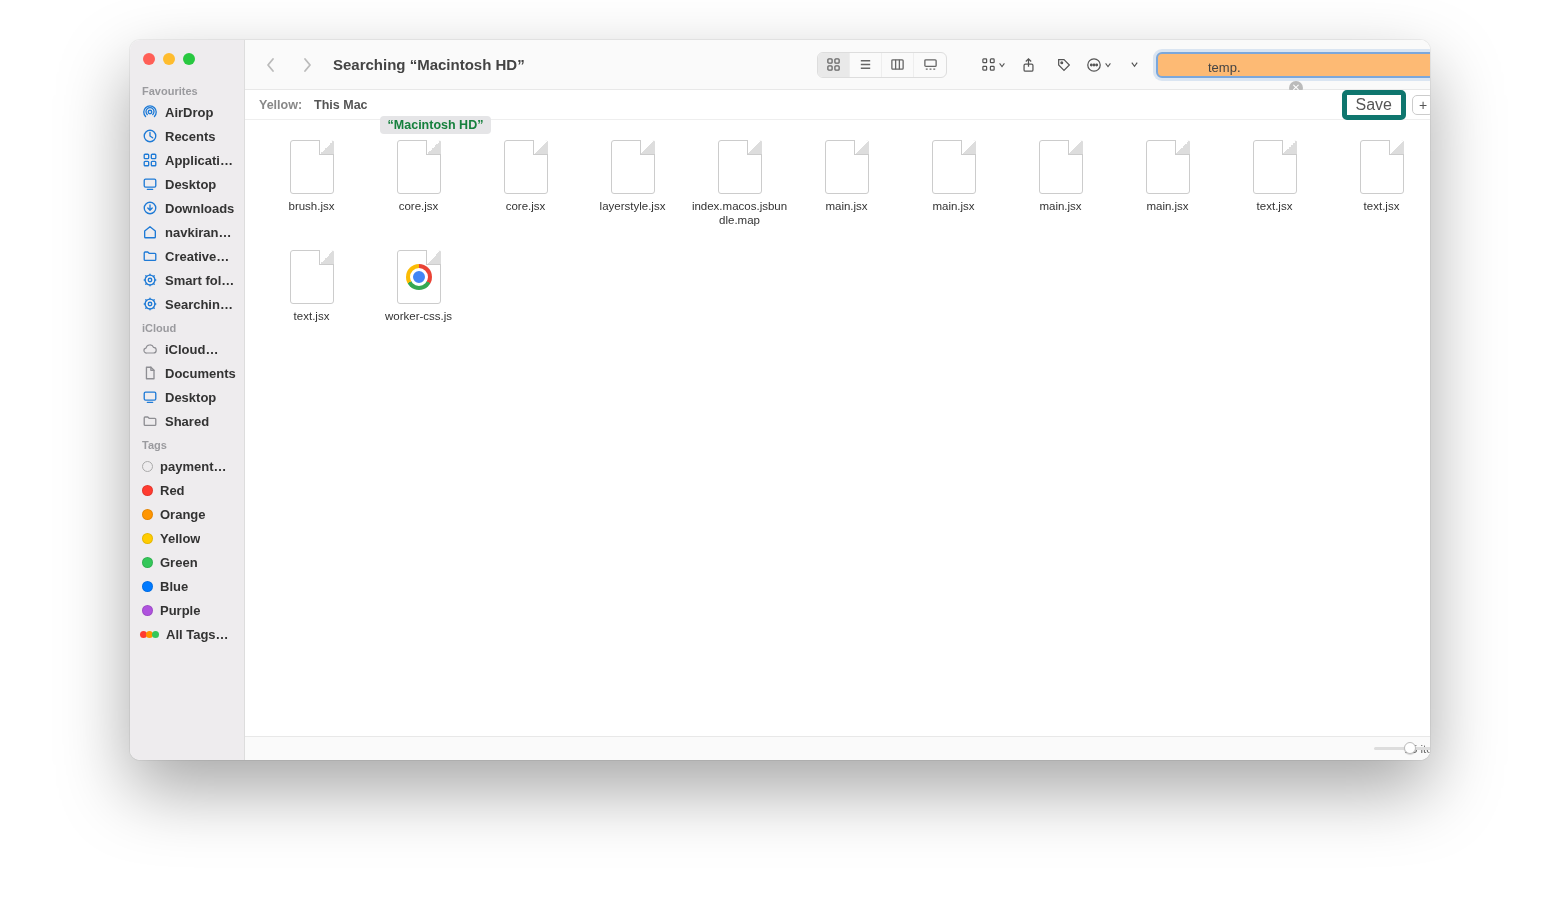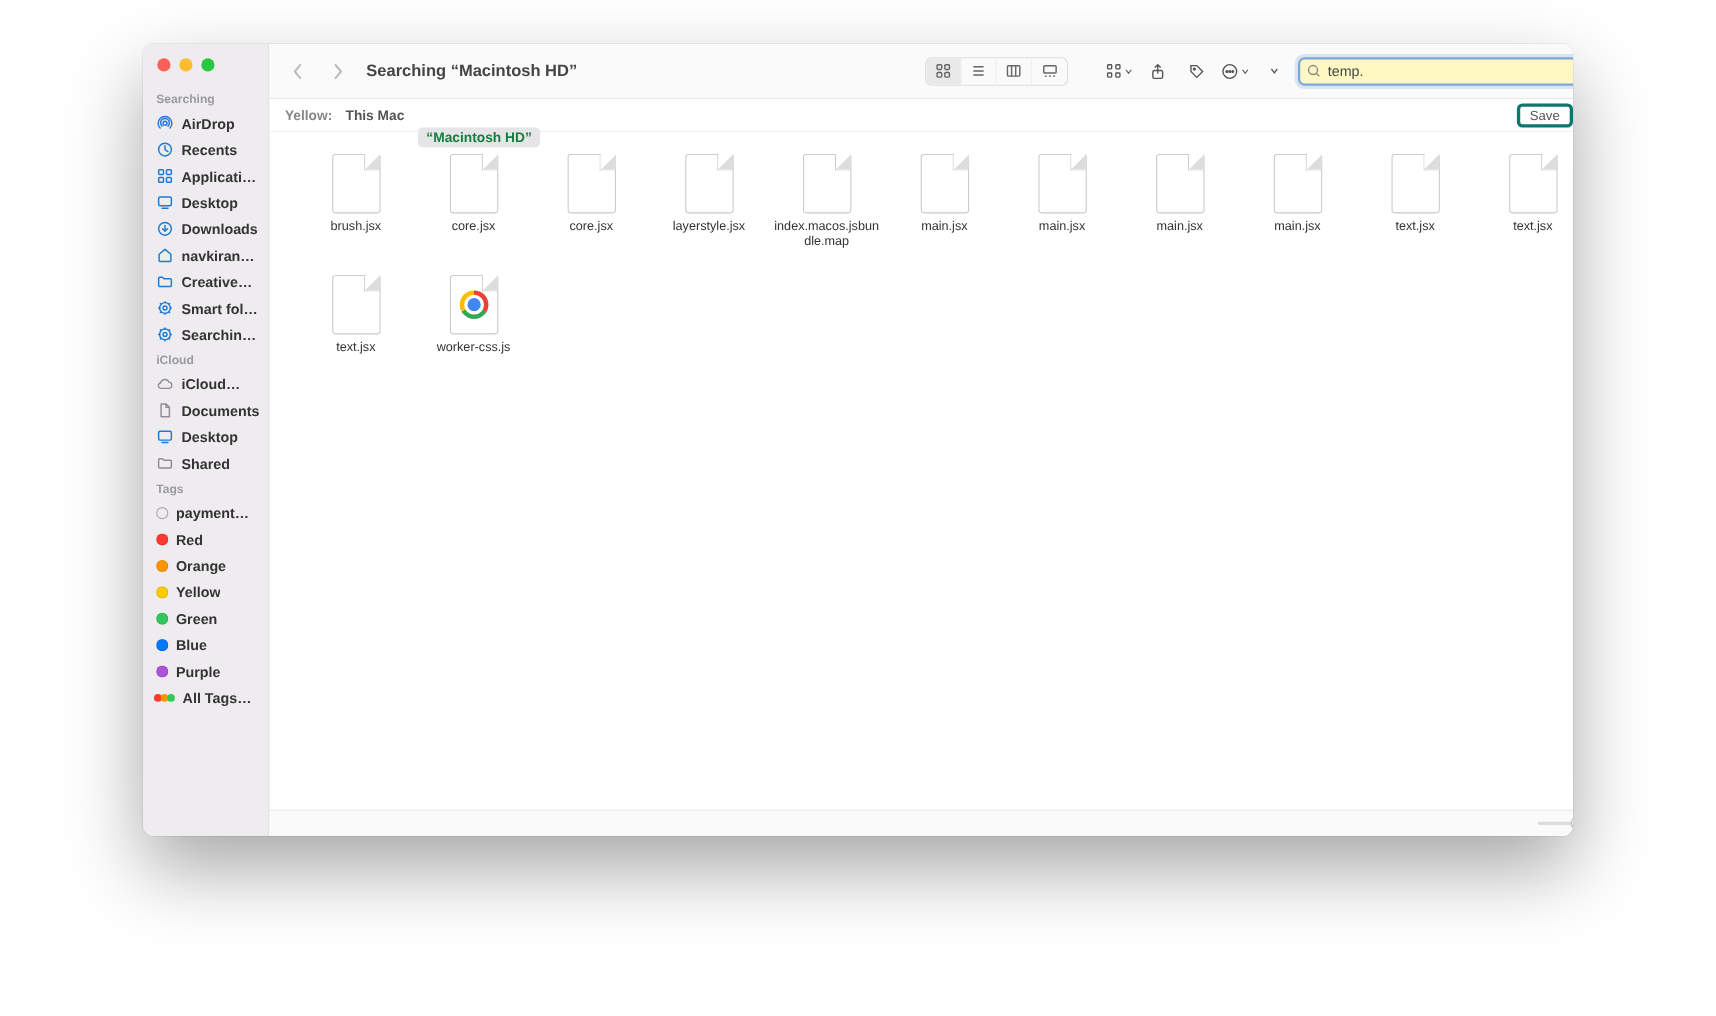"temp." .search { background: #fef9c3 -> #fdba74; flex-direction: none -> column }
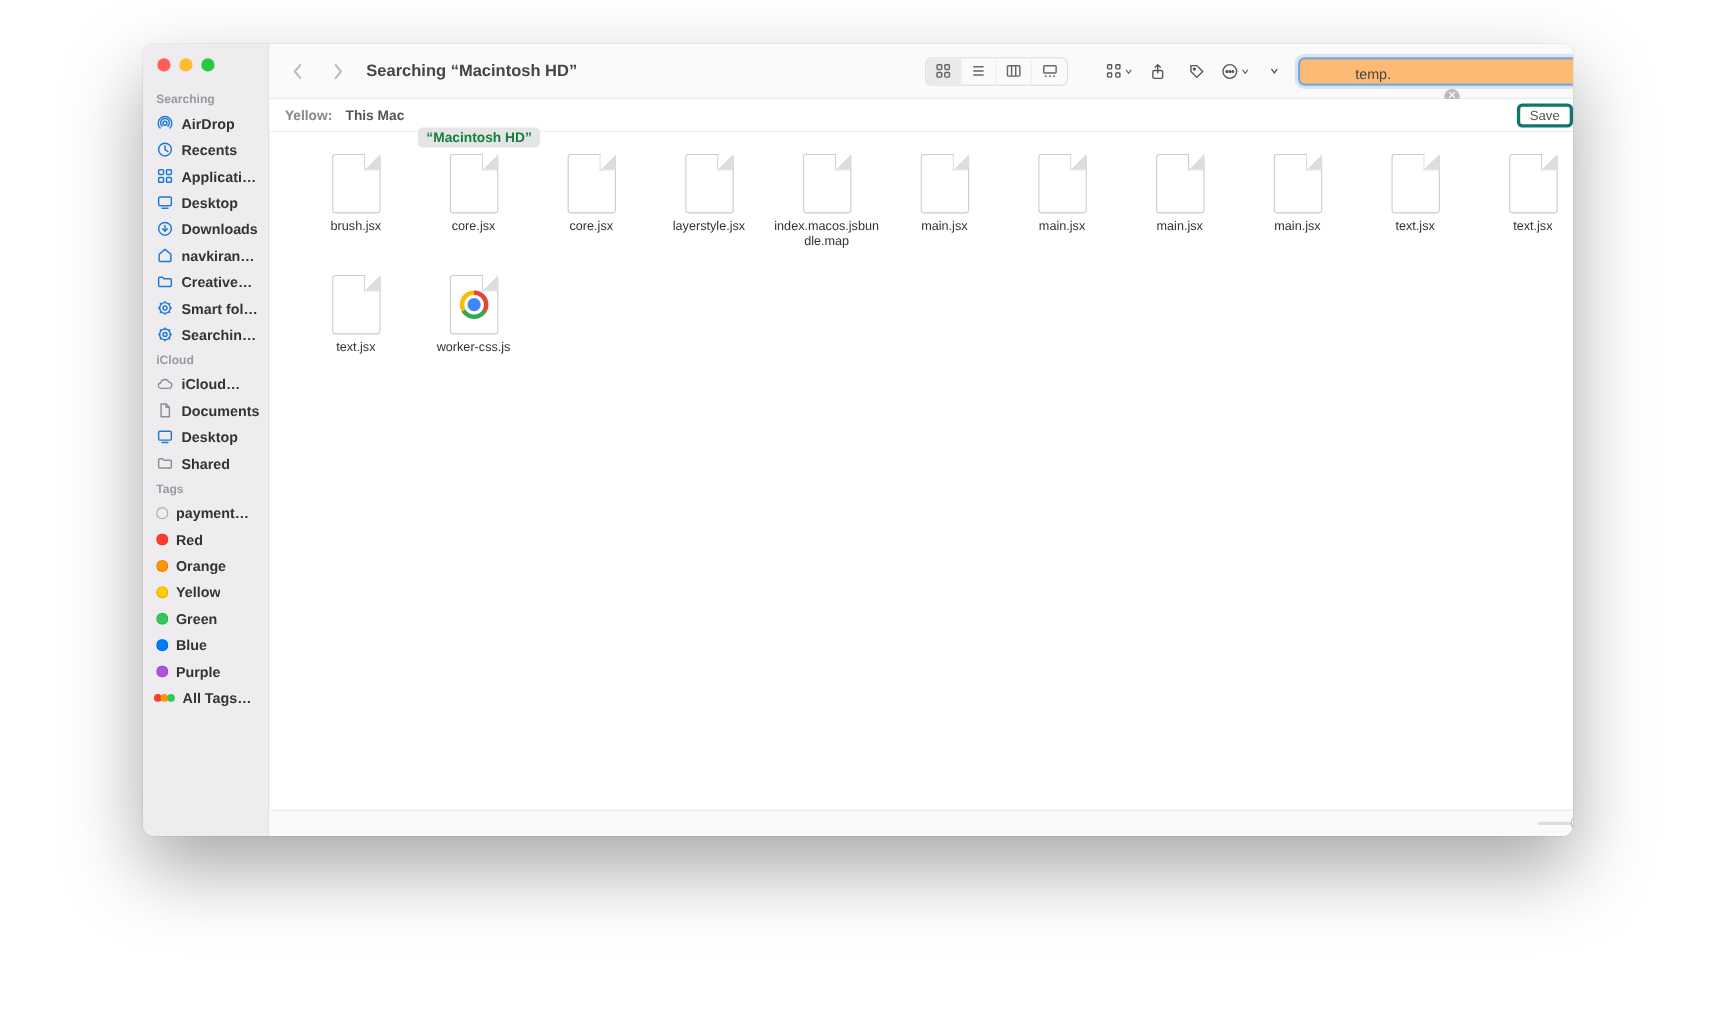"Searching" div.section-title { text: Searching -> Favourites }
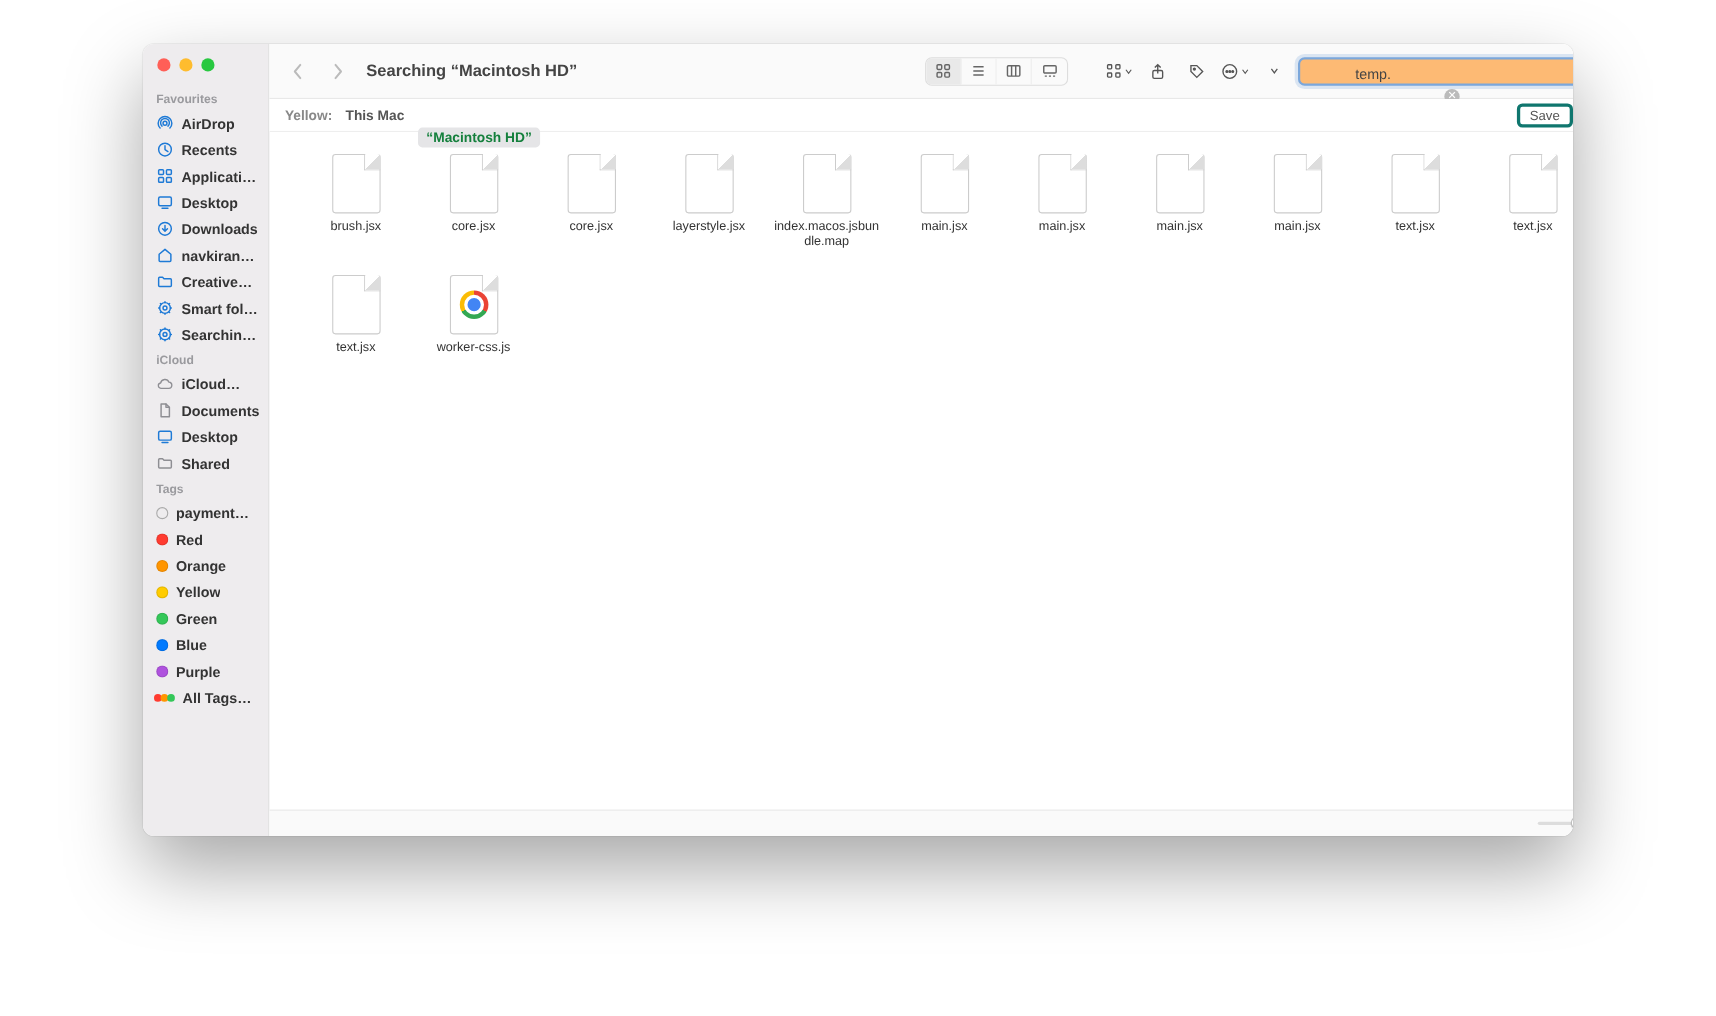"Save" .save-btn { border: 3px solid #0f766e -> 5px solid #0f766e; font-size: 12px -> 16px }
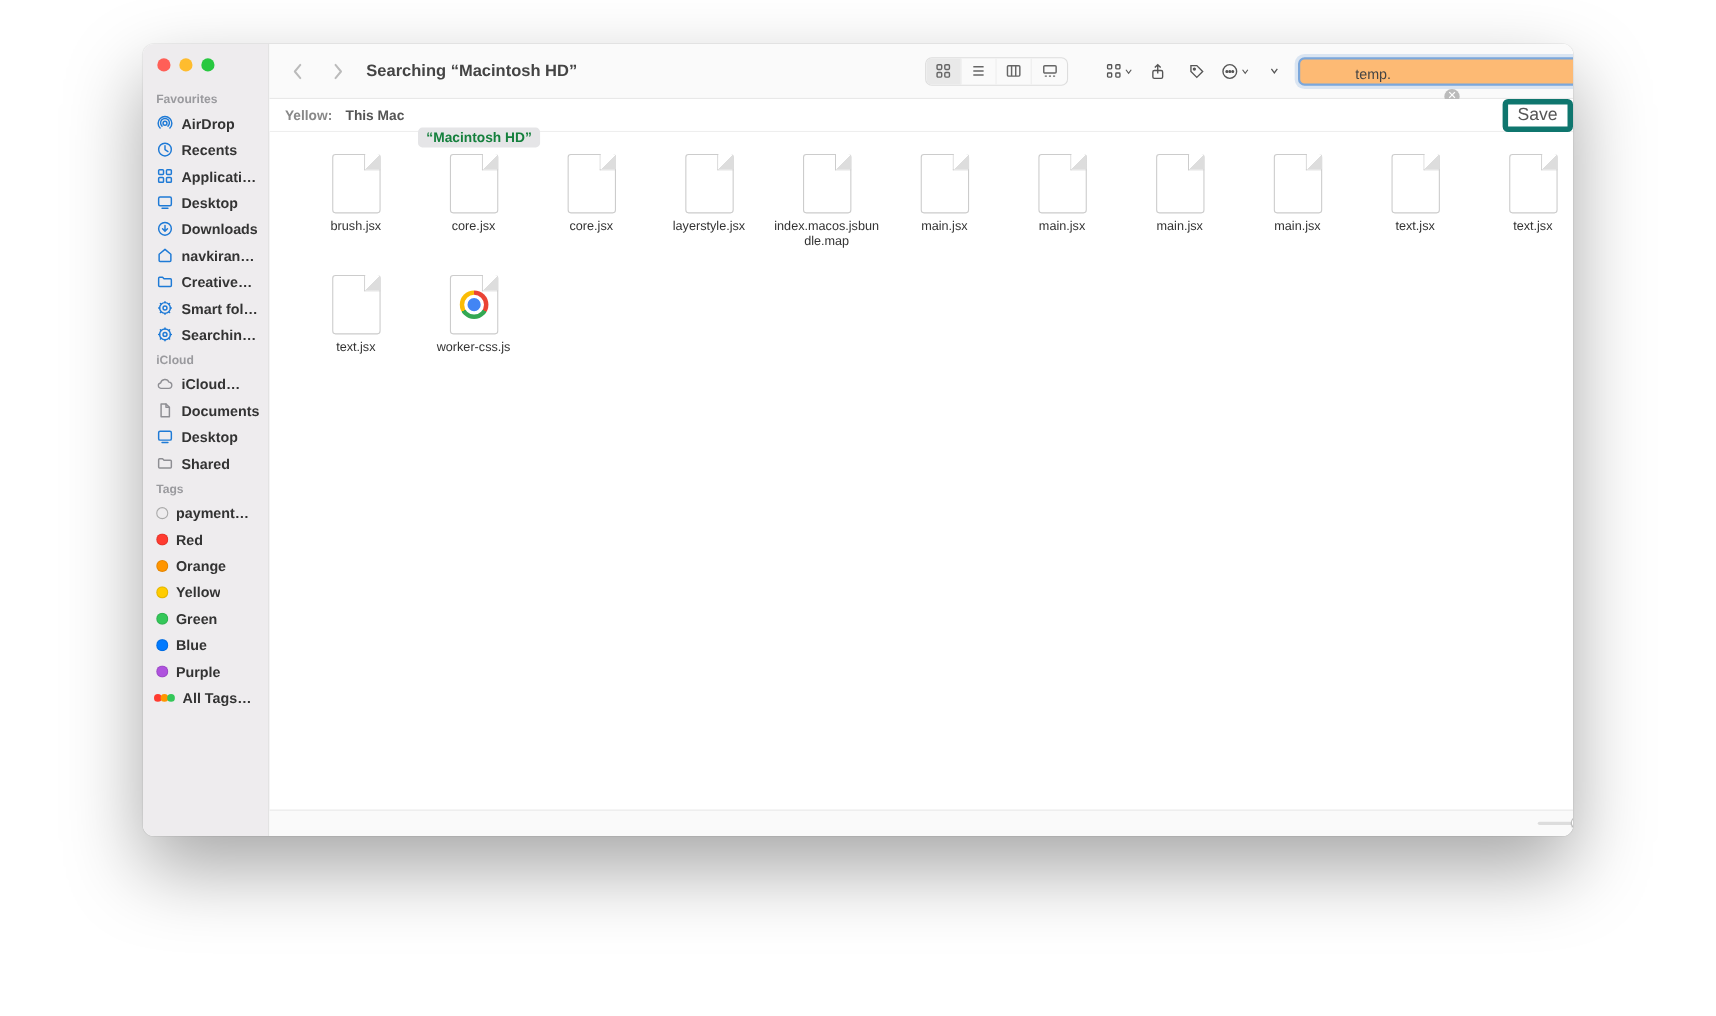"brush.jsx" .grid { padding: 18px 25px -> 18px 13px }
